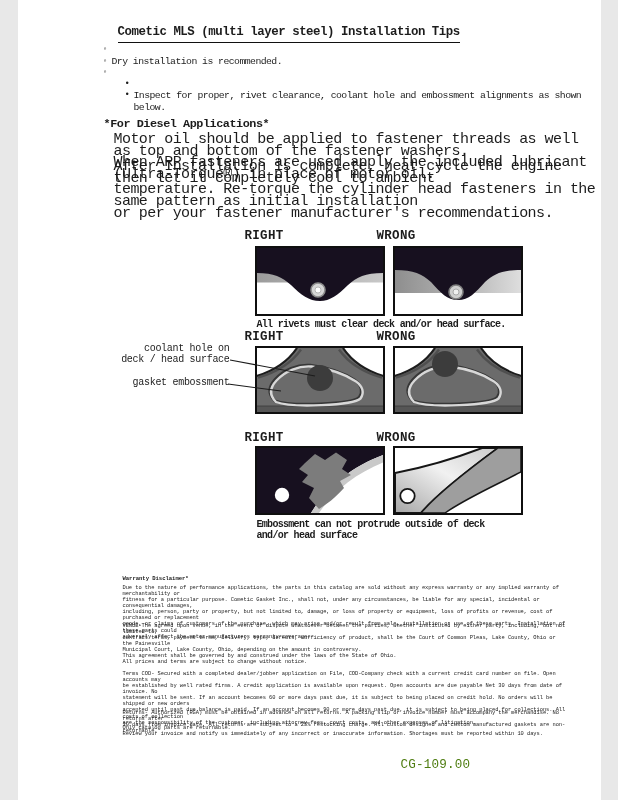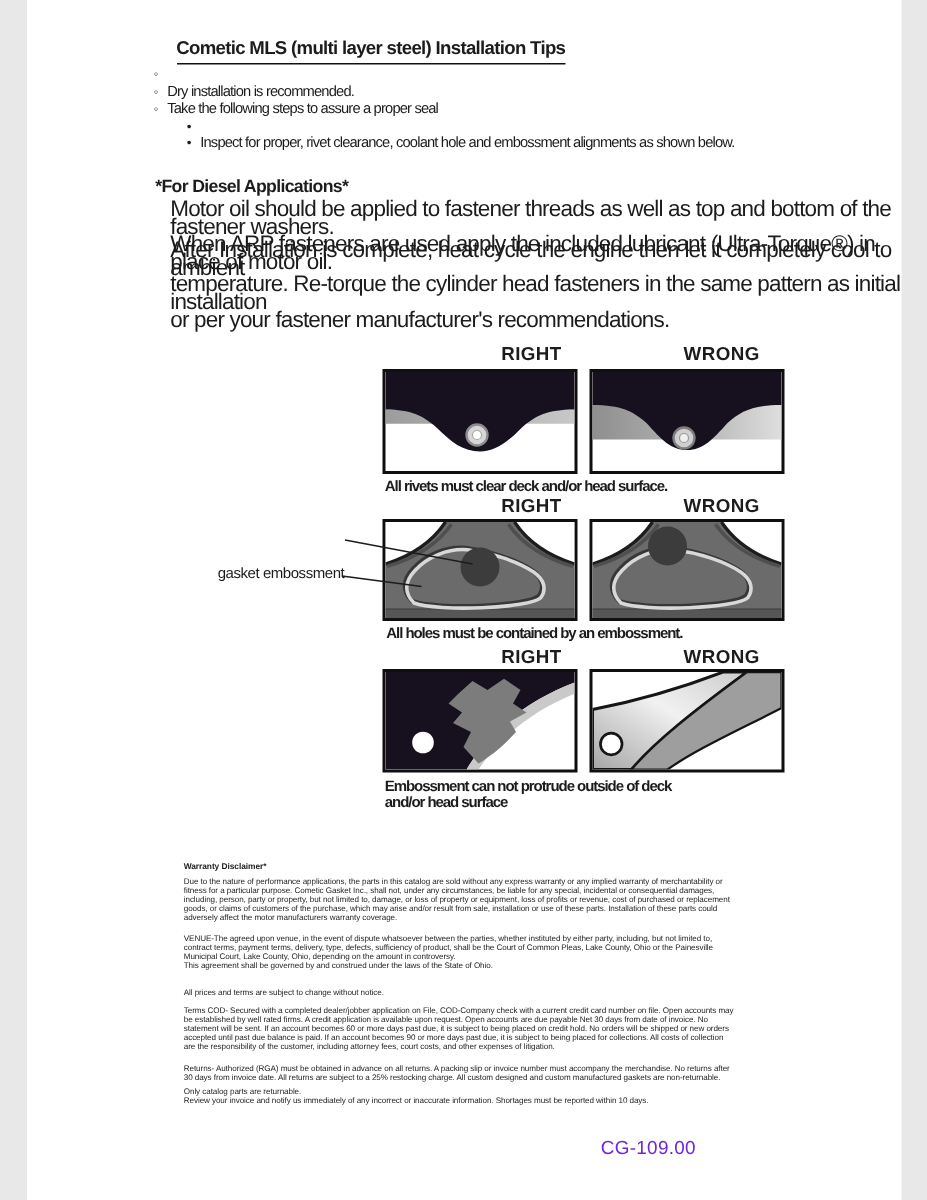"Cometic MLS (multi layer steel)" .page { font-family: Liberation Sans, sans-serif -> Liberation Mono, monospace }
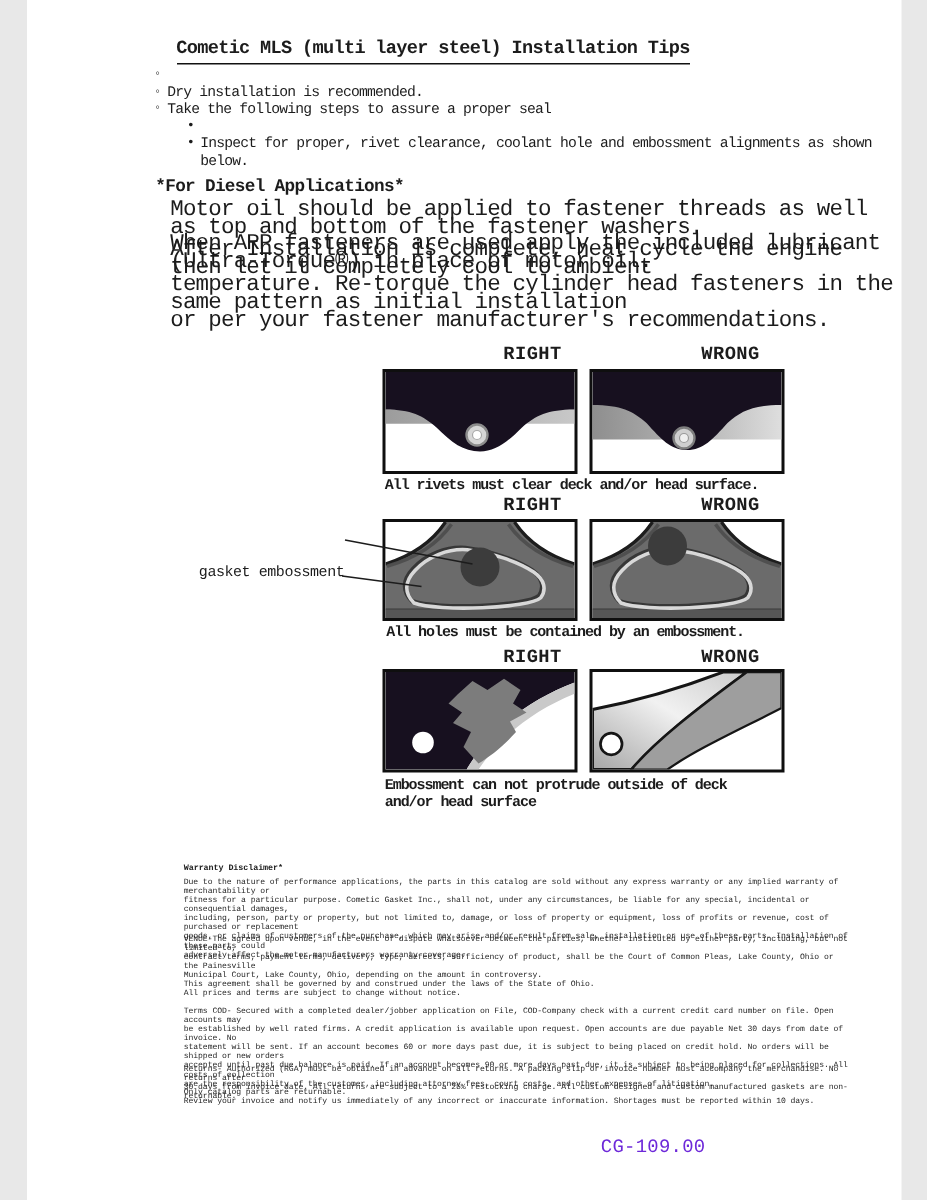"Take the following steps to" span { html: <span>Take the following steps to assure a proper seal</span> -> none }
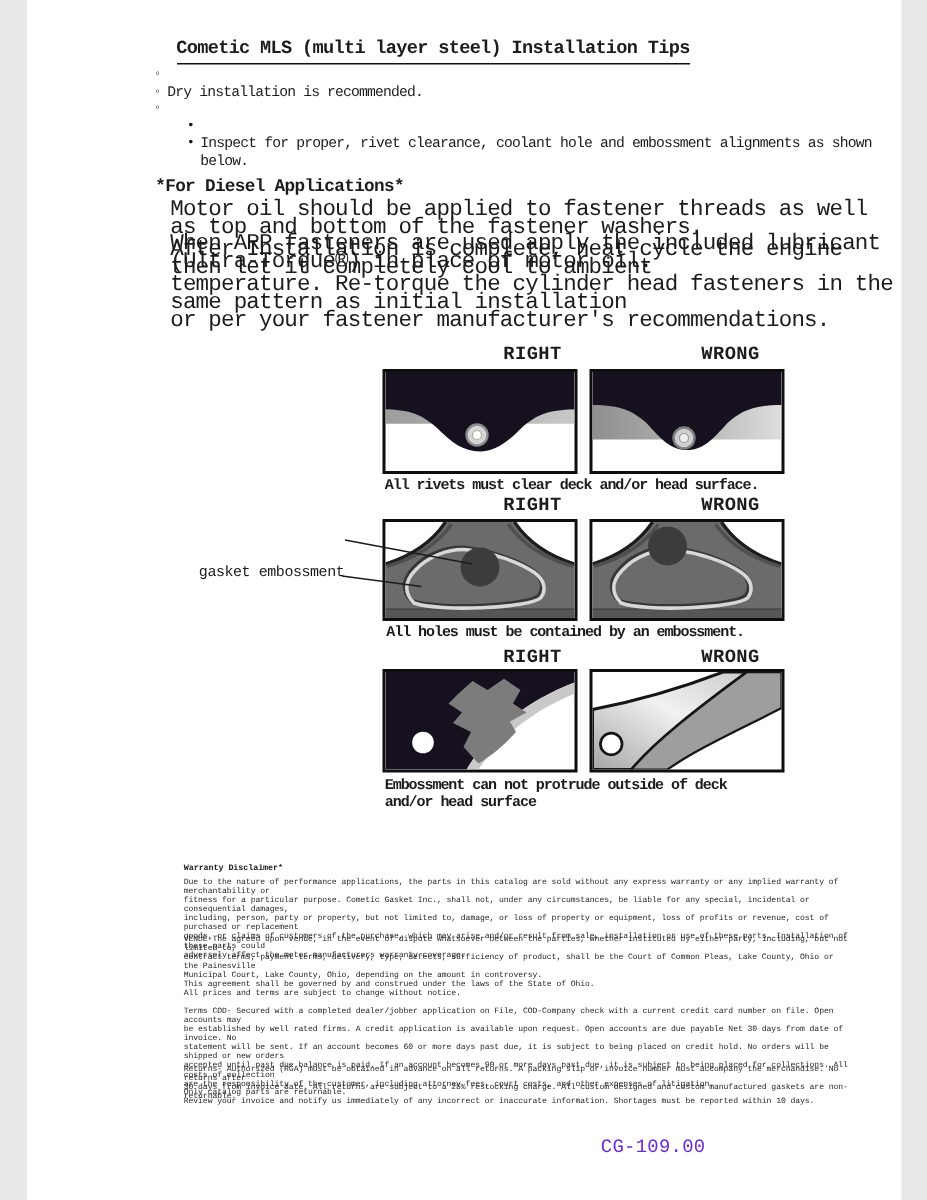"RIGHT" .rw { text-align: right -> left }
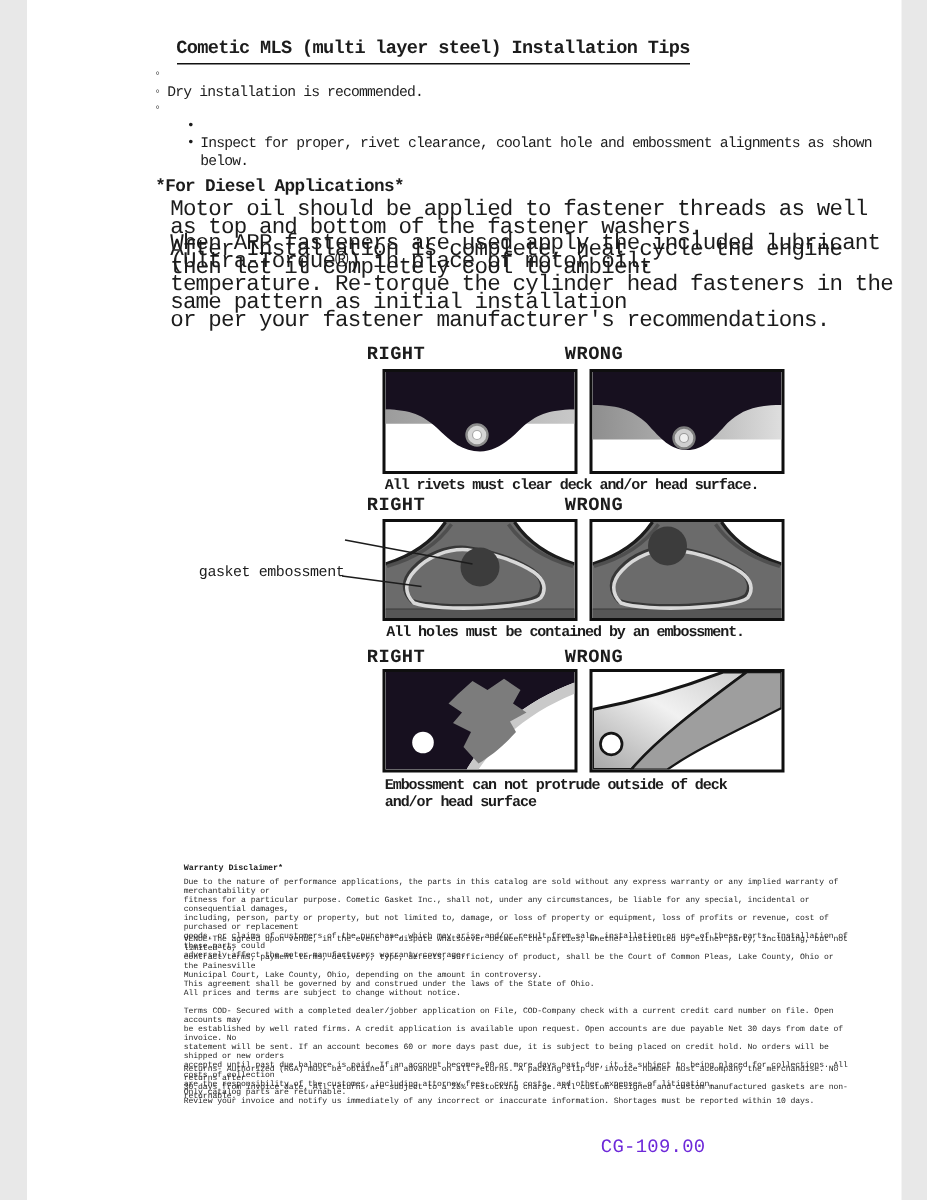"coolant hole on" div.ann { html: none -> <div>coolant hole on deck / head surface</div> }
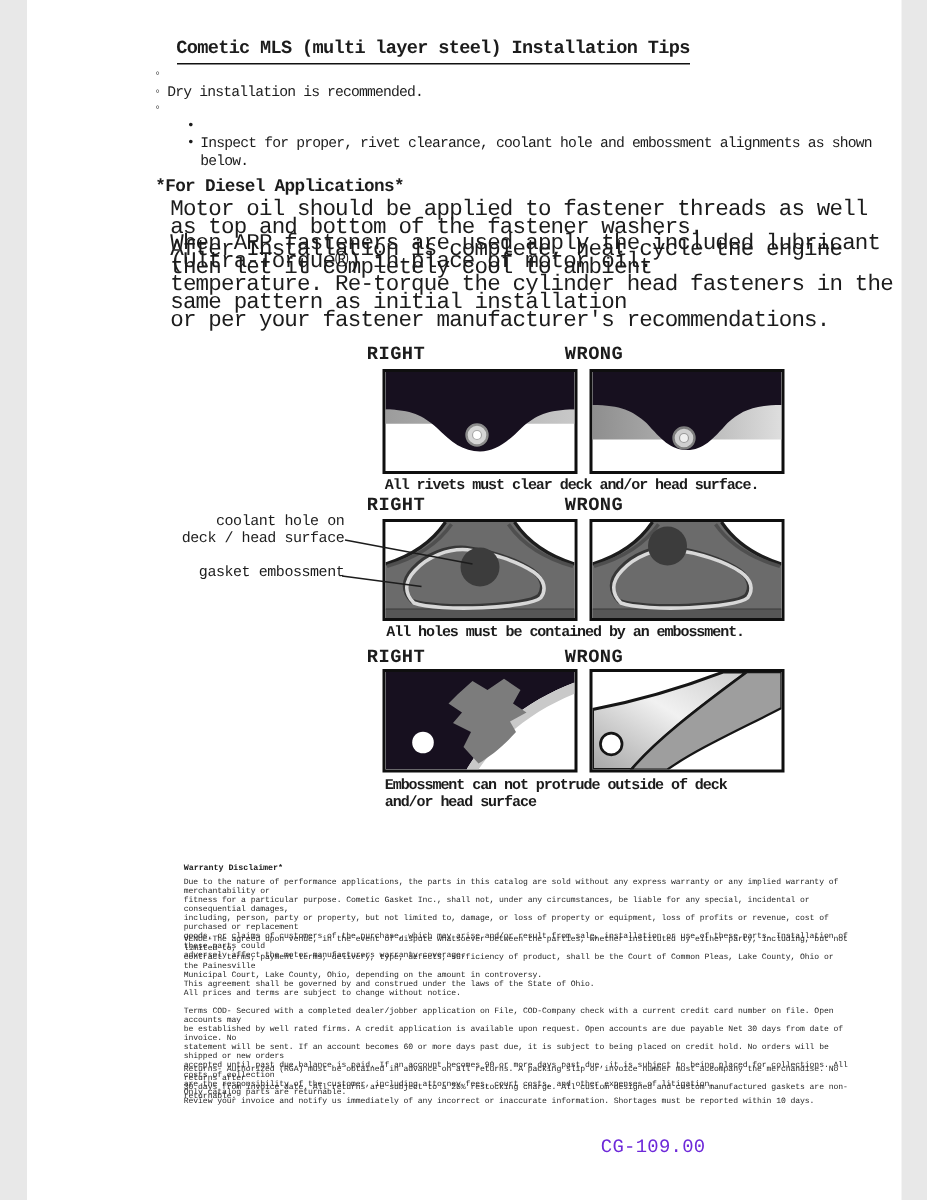"All holes must be contained" p.cap { html: <p>All holes must be contained by an embossment.</p> -> none }
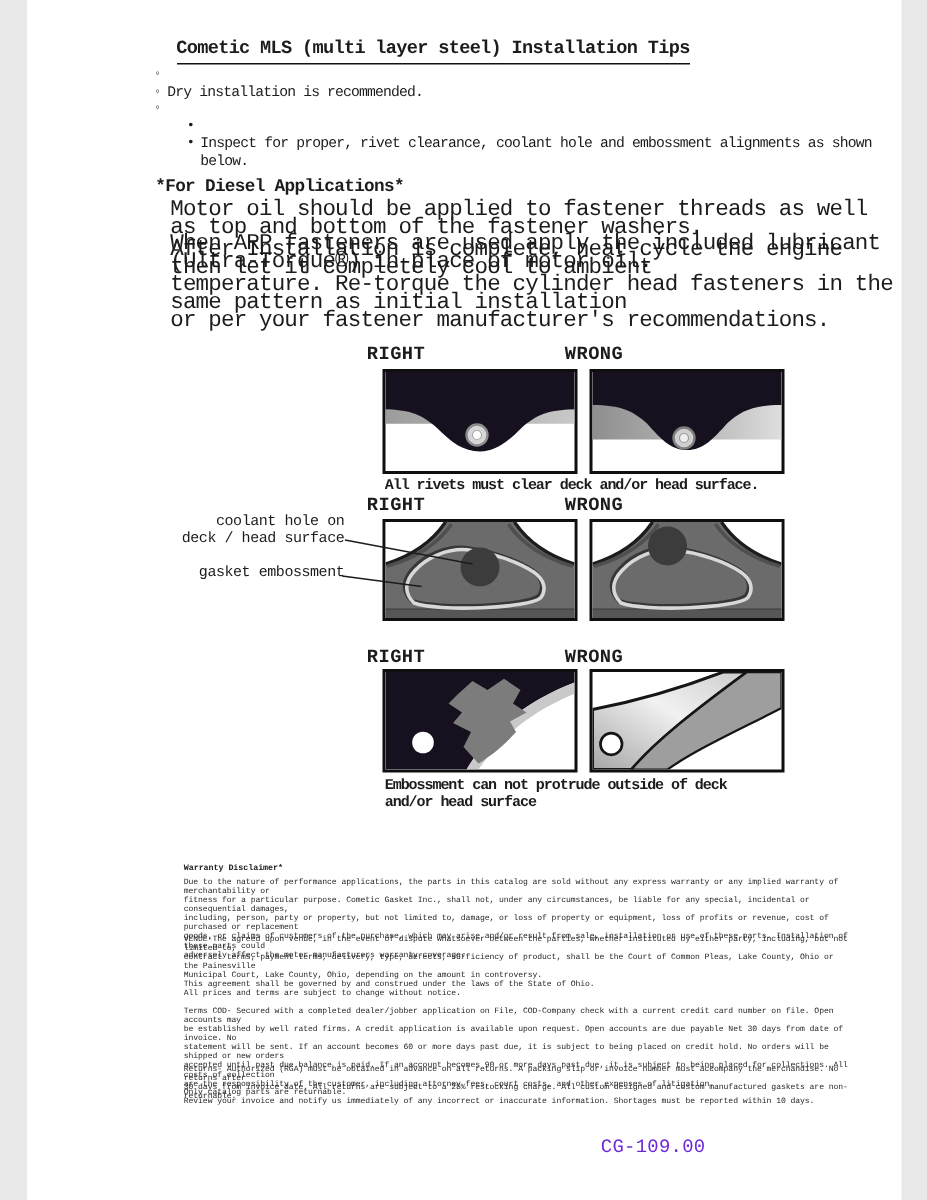"CG-109.00" .pagenum { color: #6d28d9 -> #4d7c0f }
